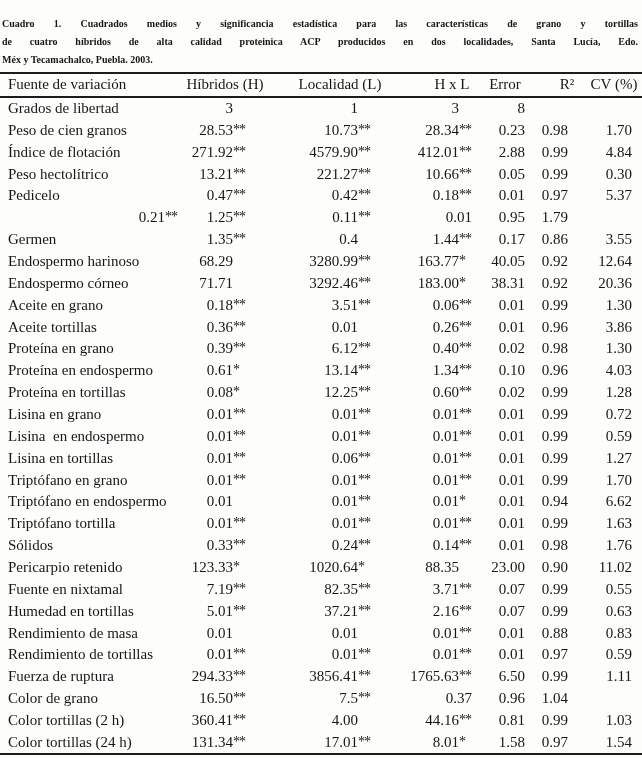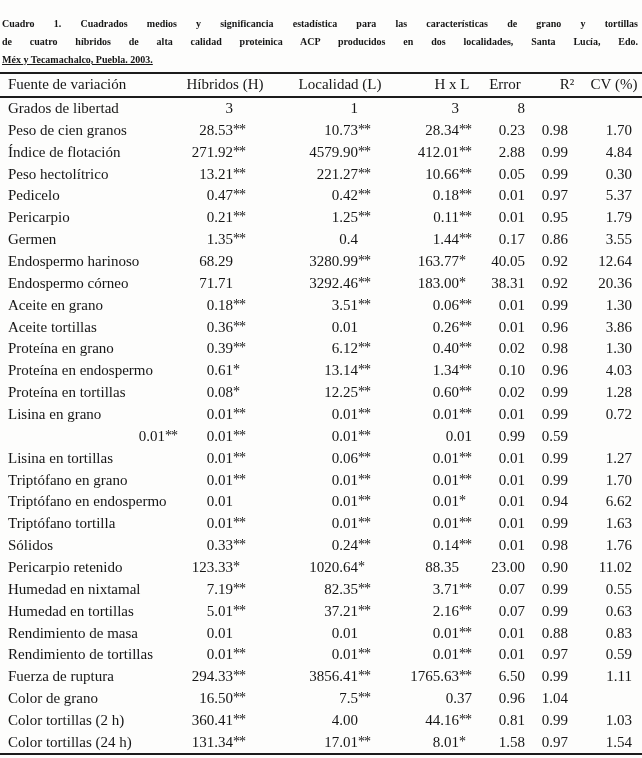"Méx y Tecamachalco, Puebla. 2003." .tline.last { text-decoration: underline -> none }
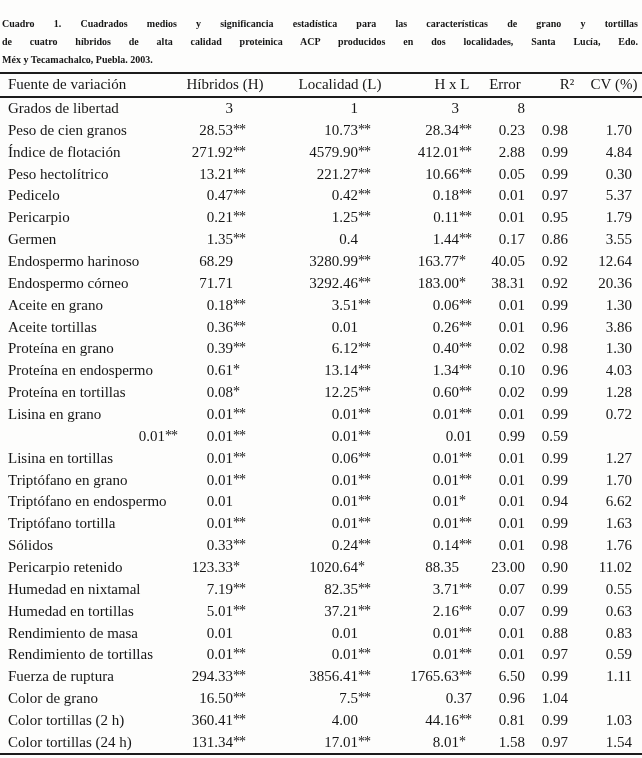"Pericarpio" div.cell { html: <div>Pericarpio</div> -> none }
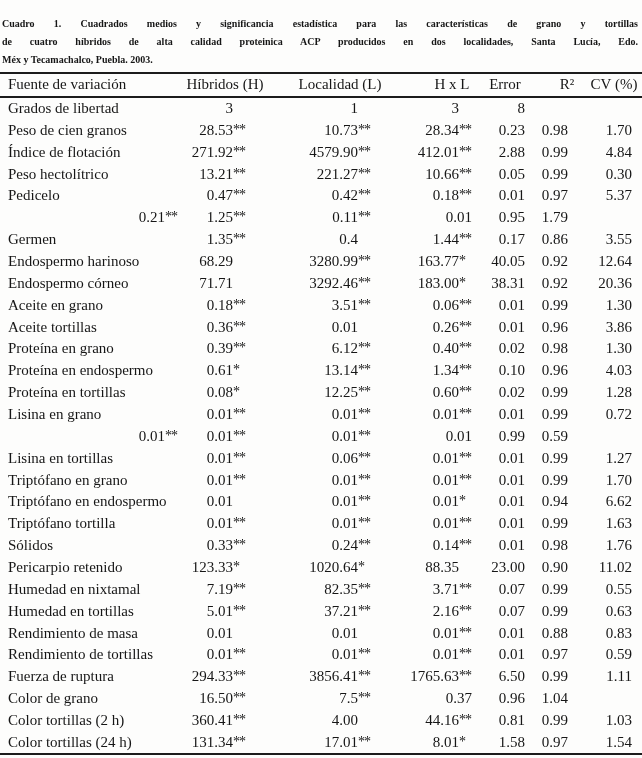"Lisina en endospermo" div.cell { html: none -> <div>Lisina en endospermo</div> }
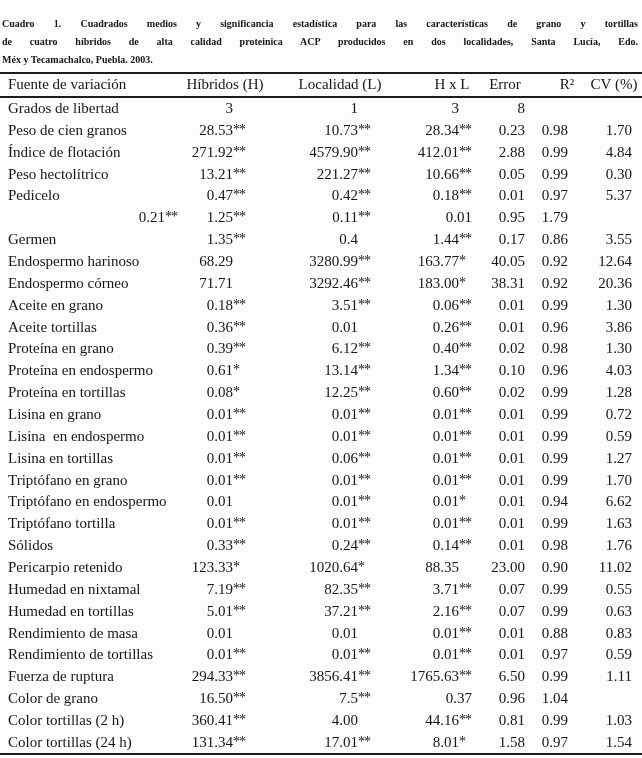"Humedad en nixtamal" div.cell { text: Humedad -> Fuente }
